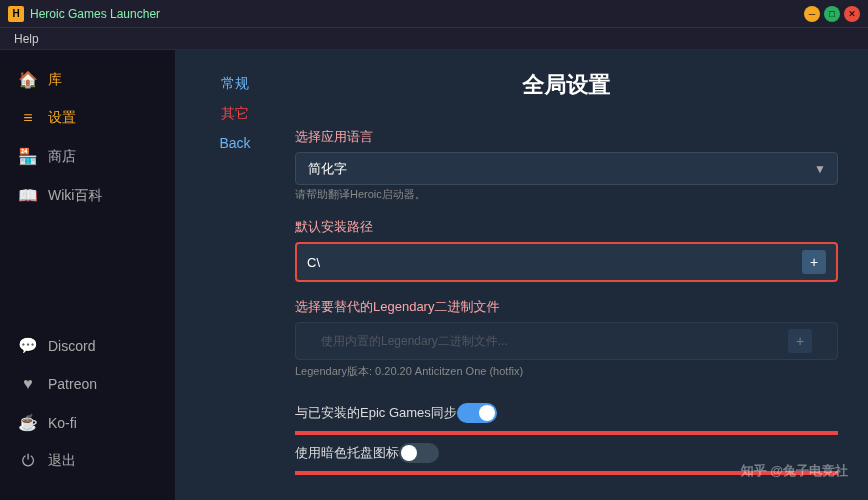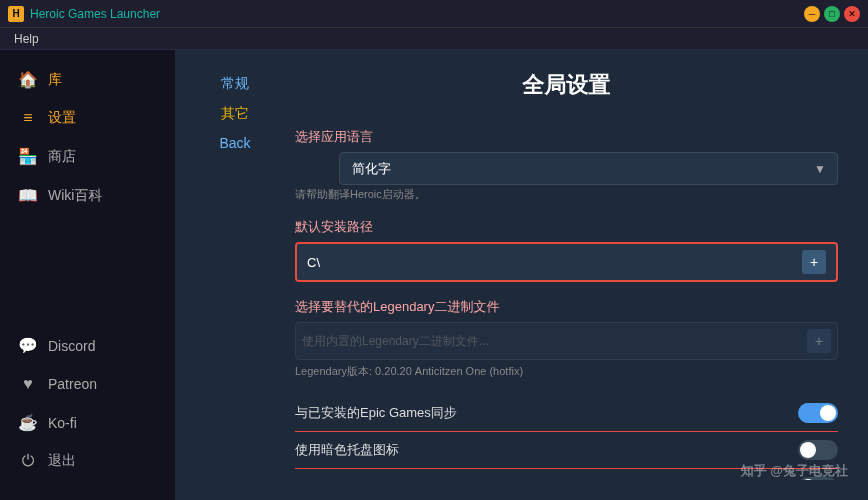"Heroic Games Launcher" .title-bar-text { color: #14b8a6 -> #86efac }
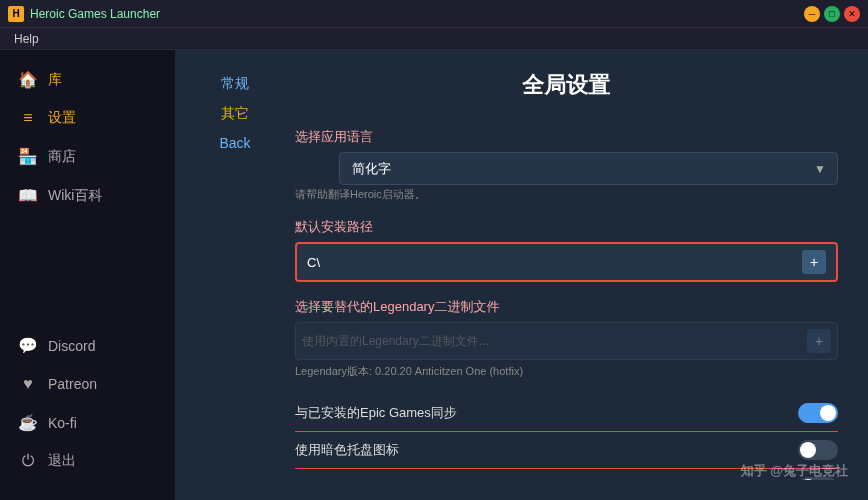"其它" .left-nav-item { color: #eab308 -> #ef4444 }
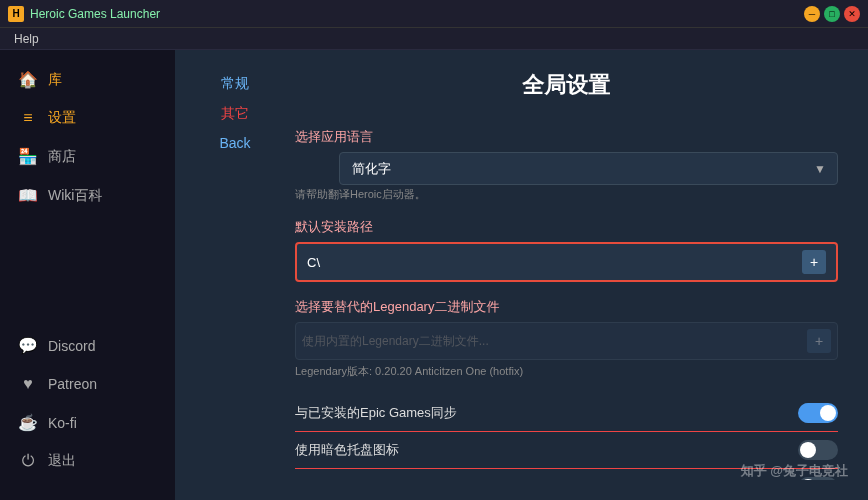"简化字" .select-container { margin-left: 44px -> none }
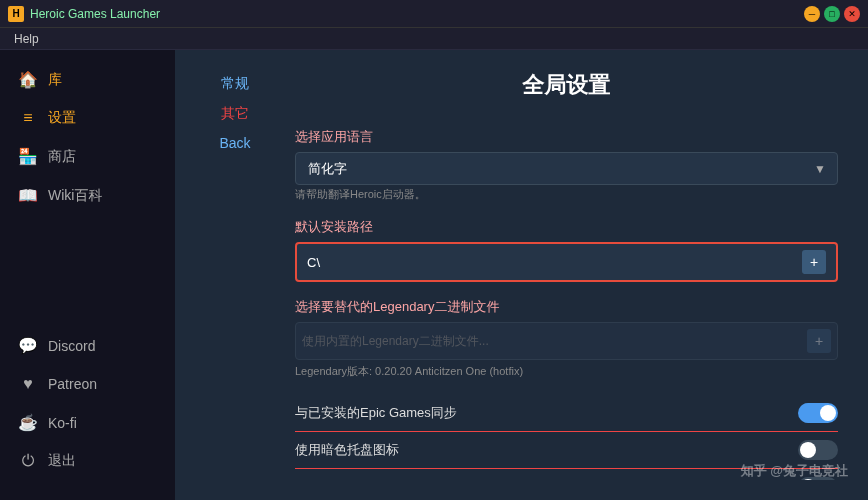"使用内置的Legendary二进制文件..." .legendary-input-container { padding: 6px 6px -> 6px 25px }
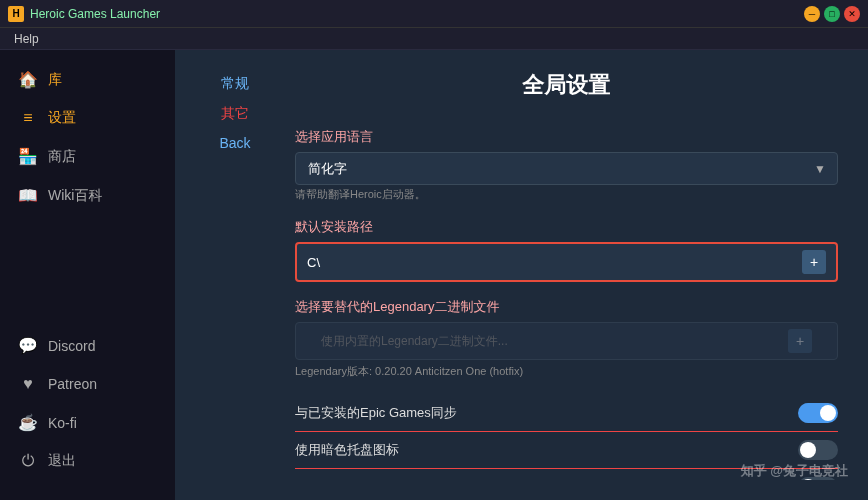"与已安装的Epic Games同步" .toggle-row { border-bottom: 1px solid #ef4444 -> 4px solid #ef4444; justify-content: space-between -> flex-start }
